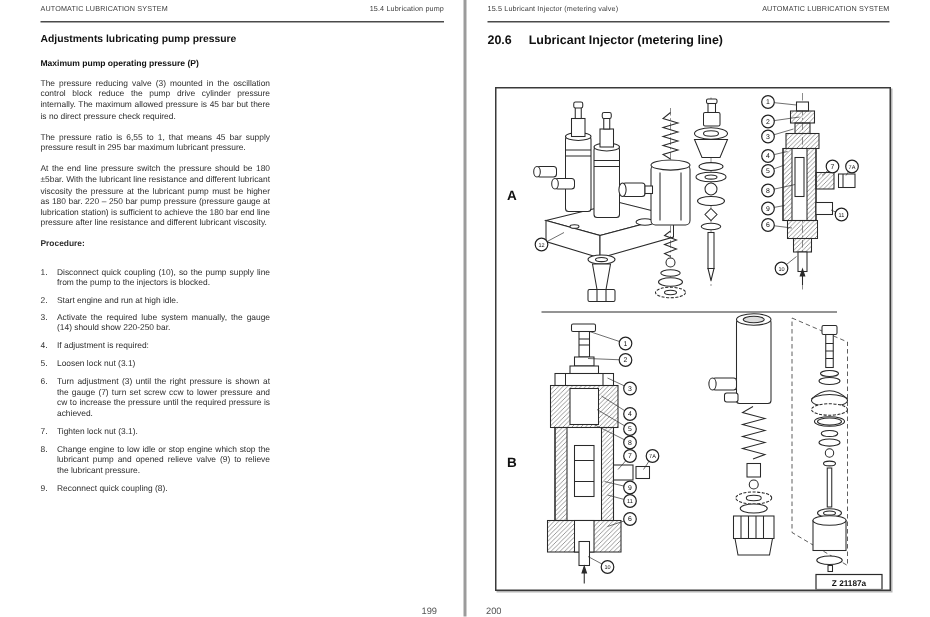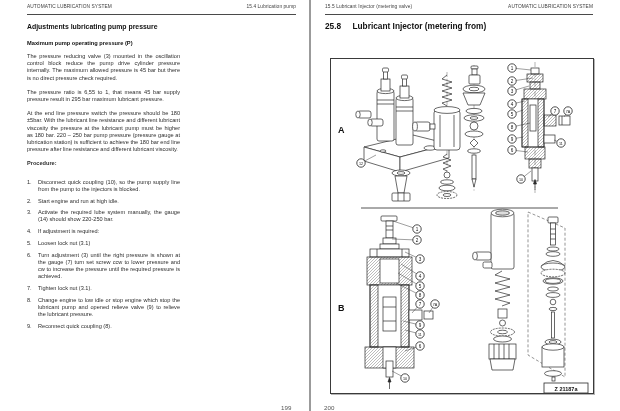"25.8" span.ttl-num { text: 25.8 -> 20.6 }
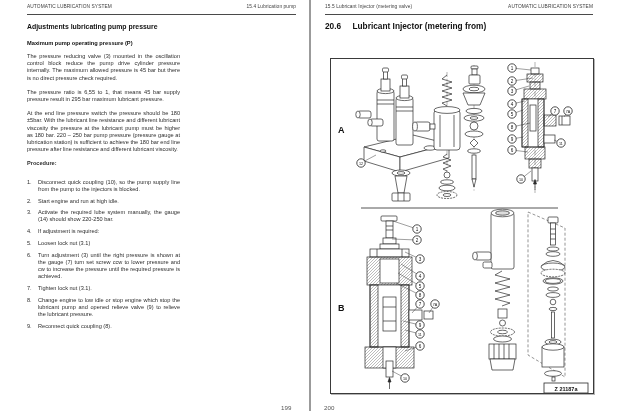"Lubricant Injector (metering from)" span { text: from -> line }
